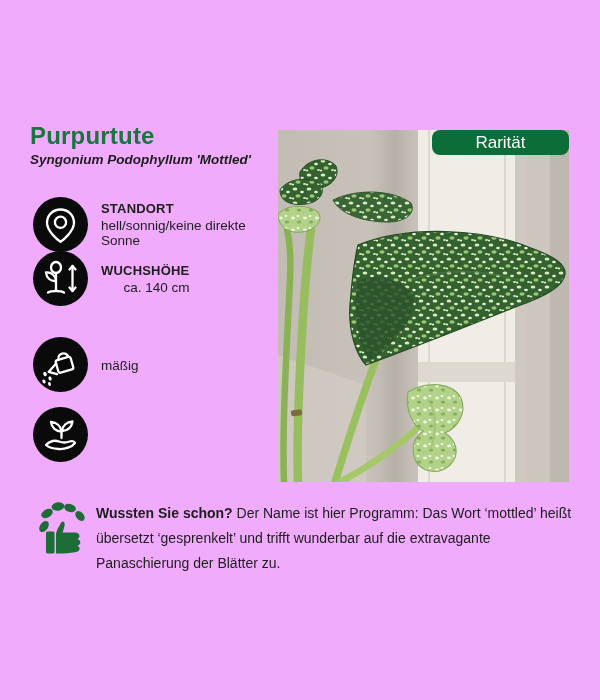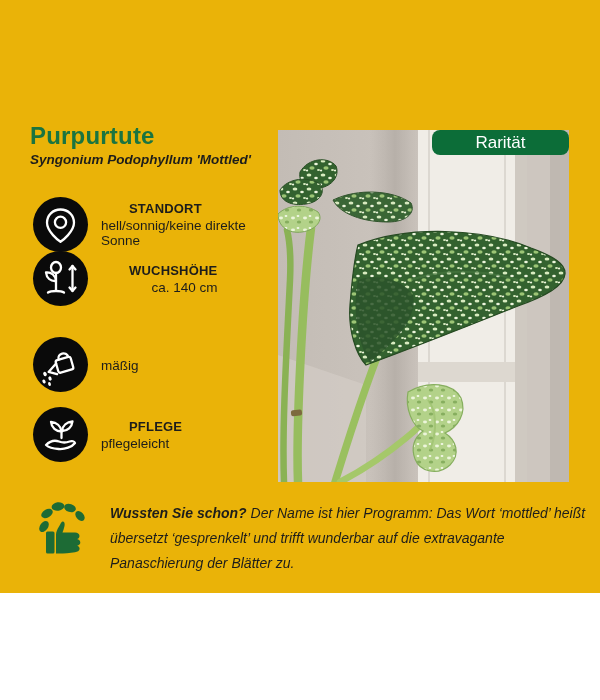"Purpurtute" .card { background: #eab308 -> #f0abfc; height: 593px -> 700px }
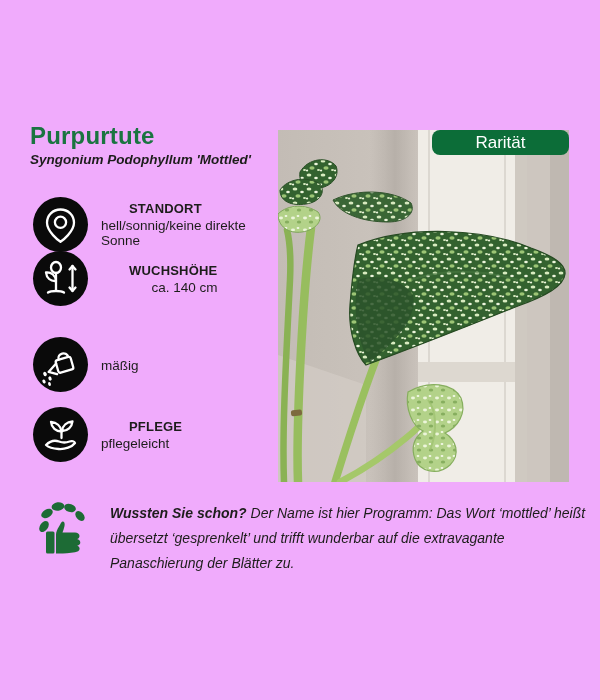"STANDORT" .flabel { margin-left: 28px -> none }
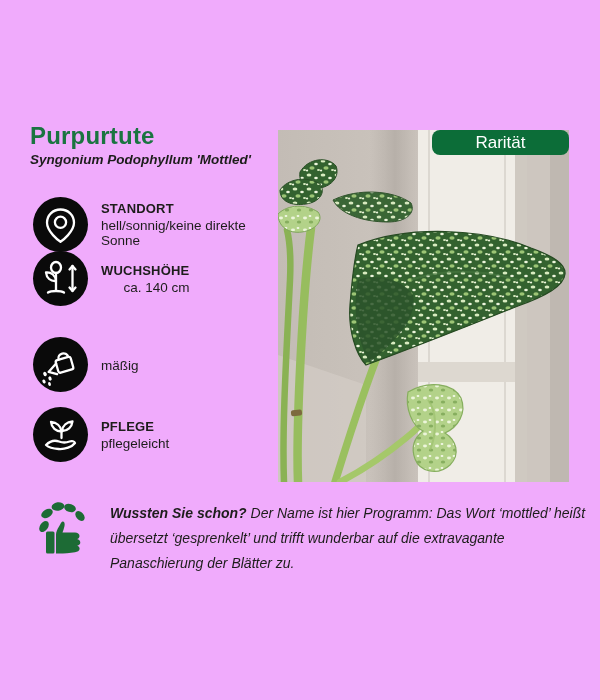"PFLEGE" div.ftext { html: <div> <div>PFLEGE</div> <div>pflegeleicht</div> </div> -> none }
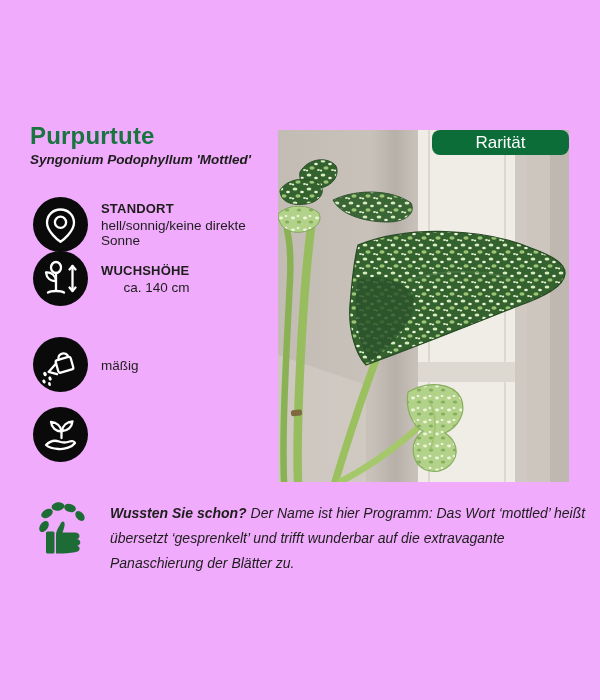"Wussten Sie schon? Der Name" .fact-text { font-style: italic -> none; margin-left: 24px -> 10px }
